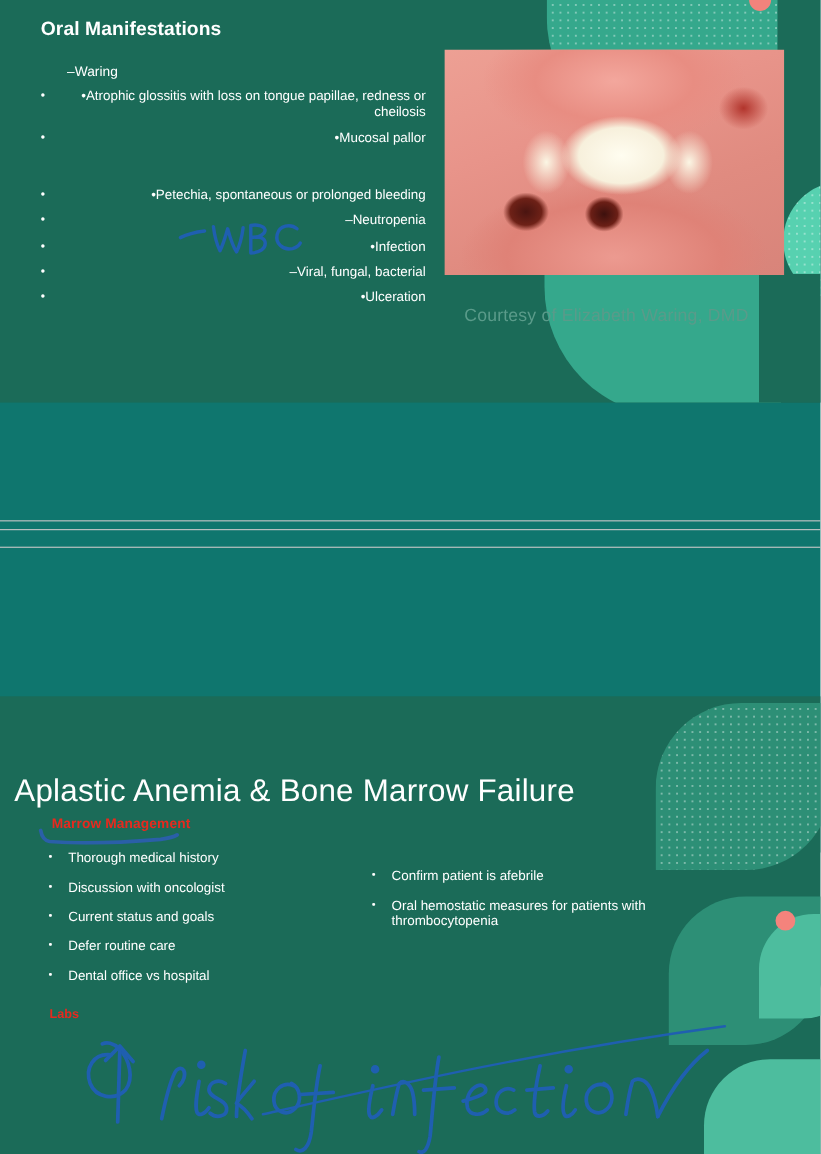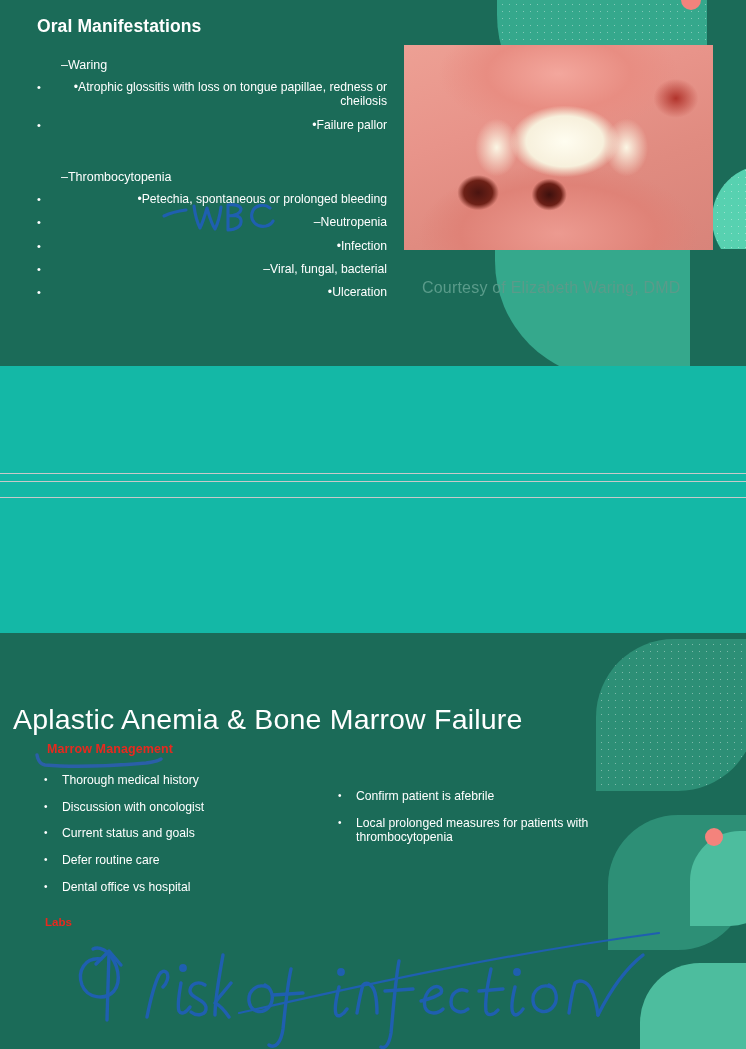"Oral Manifestations" #page { background: #14b8a6 -> #0f766e }
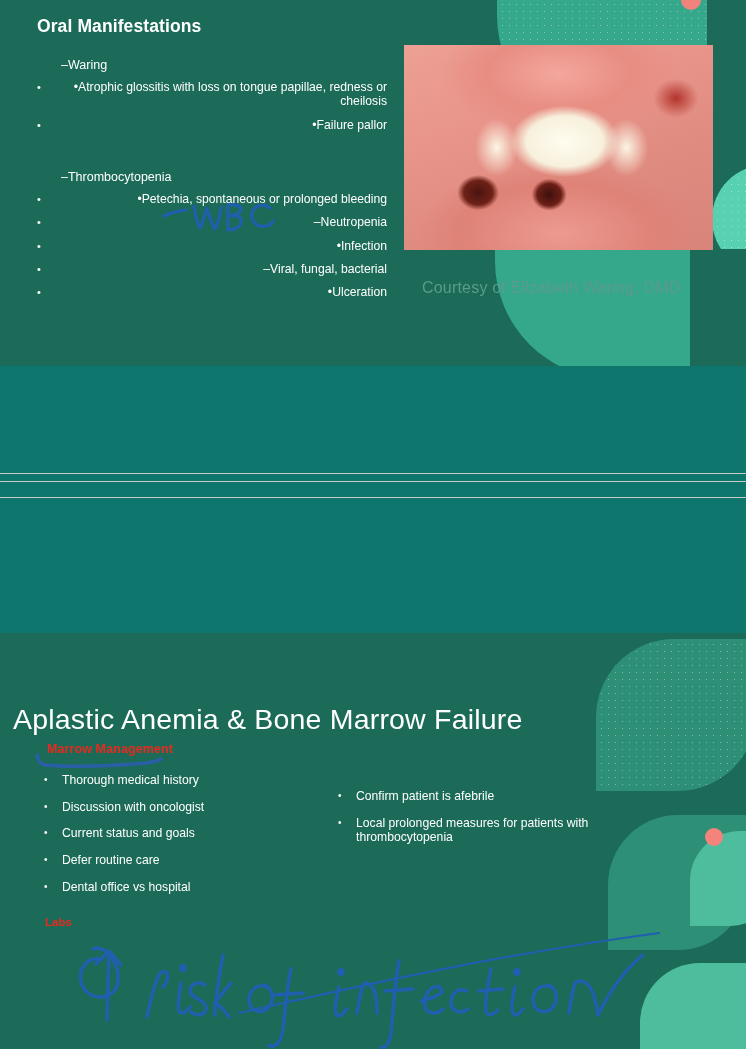"•Failure pallor" span.btext { text: Failure -> Mucosal }
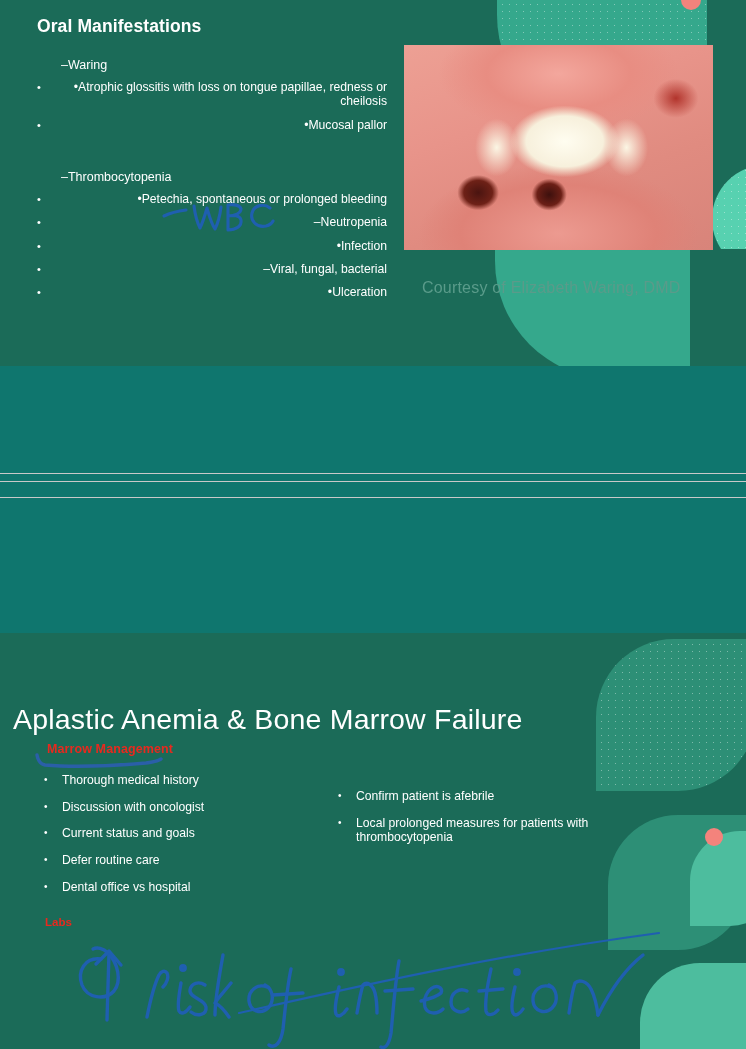"–Thrombocytopenia" div.sub-head { html: <div>–Thrombocytopenia</div> -> none }
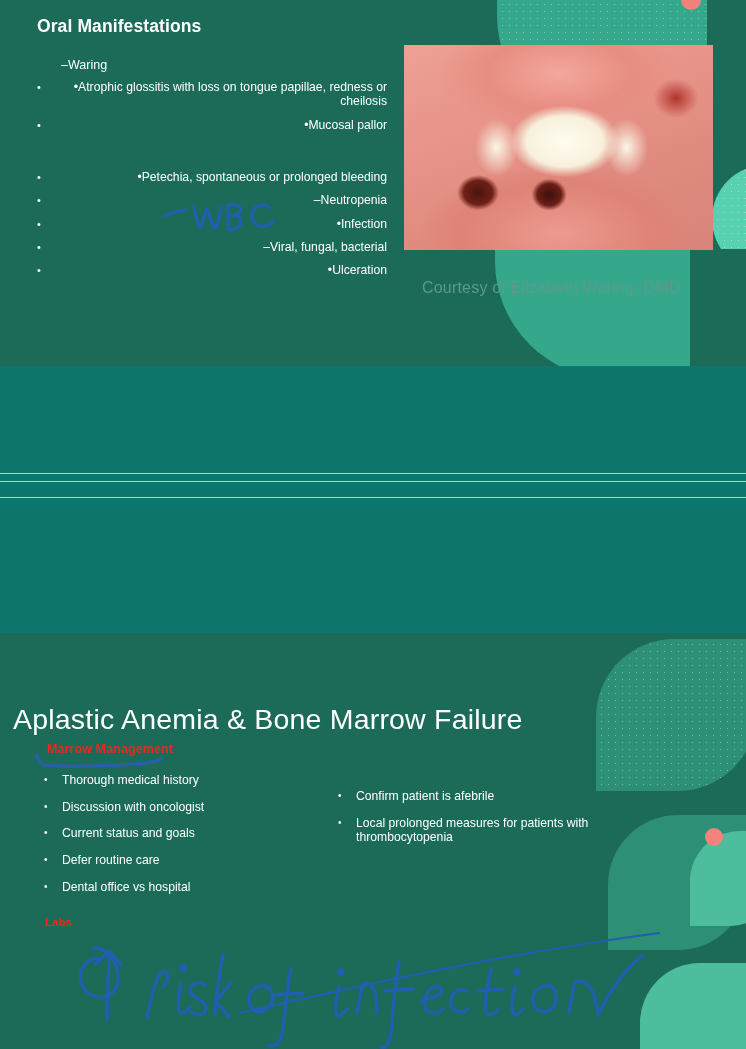"Local prolonged measures for patients" span.btext { text: Local prolonged -> Oral hemostatic }
